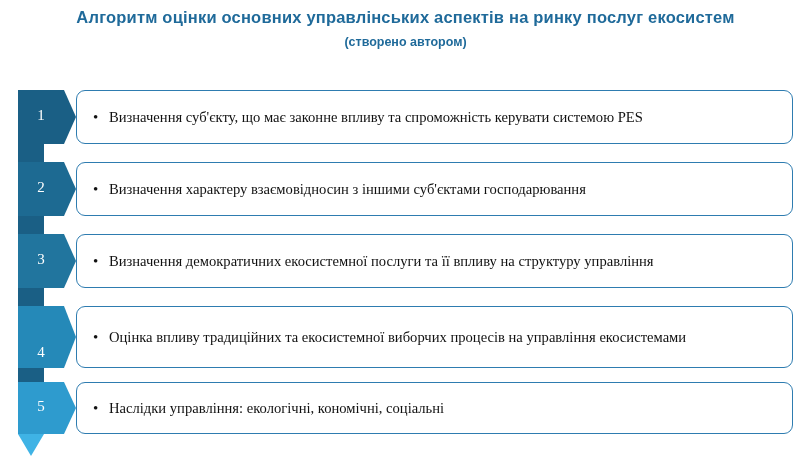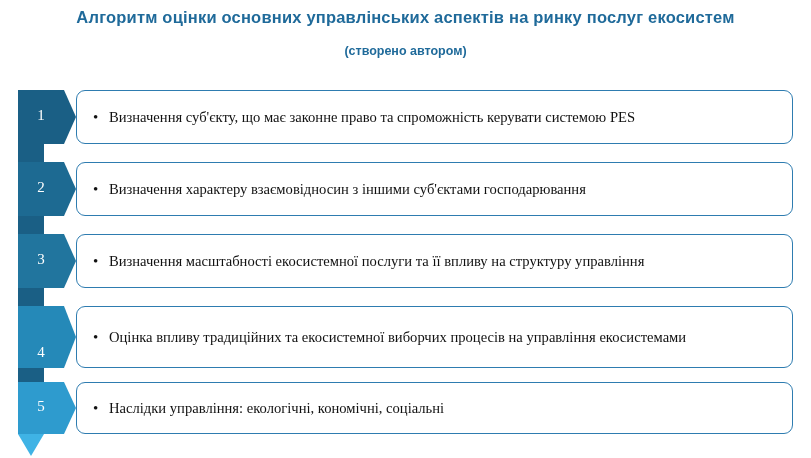"(створено автором)" .title-sub { margin-top: 14px -> 5px }
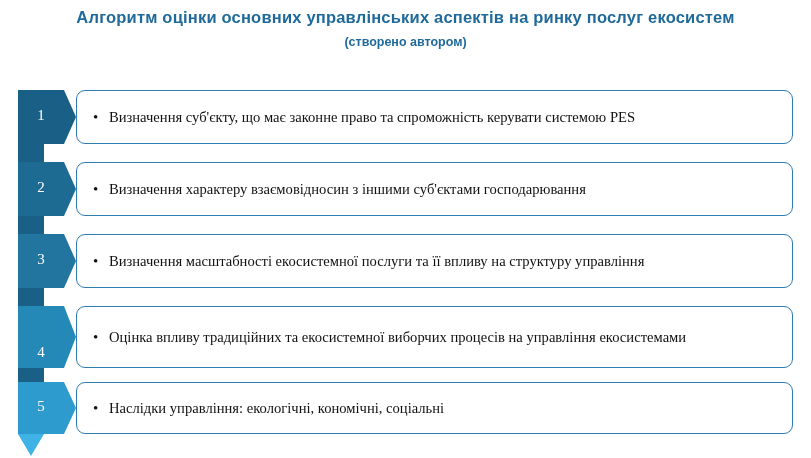"Визначення суб'єкту, що має законне" span.bullet-text { text: право -> впливу }
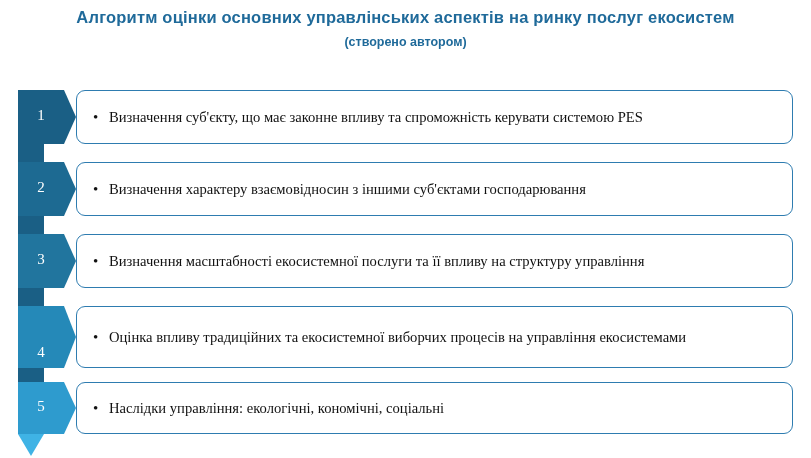"Визначення масштабності екосистемної" span.bullet-text { text: масштабності -> демократичних }
